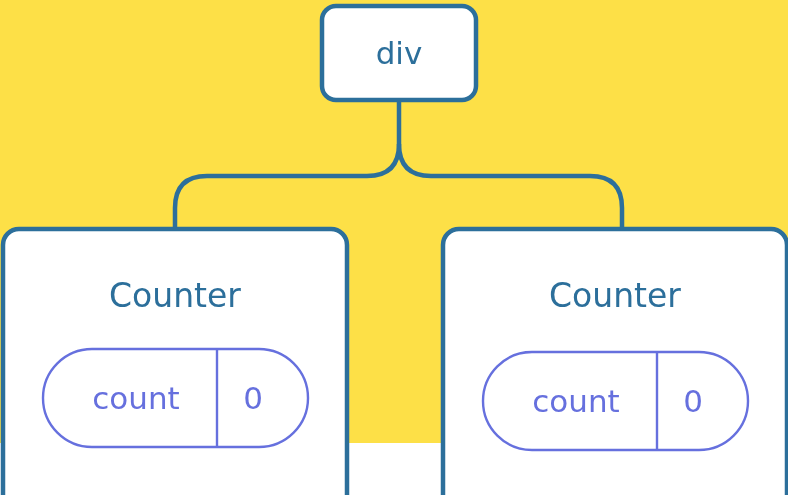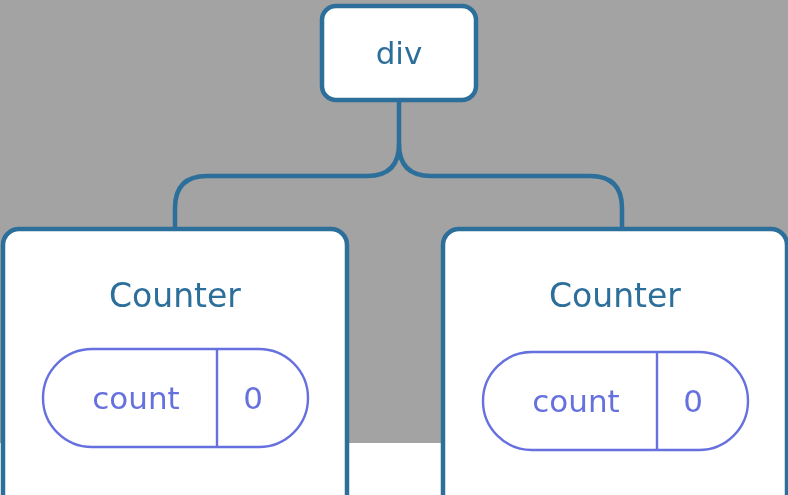"div" #stage { background: #a3a3a3 -> #fde047 }
